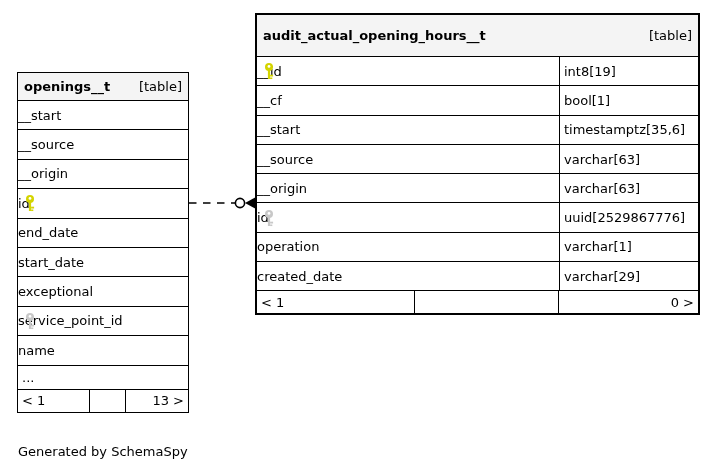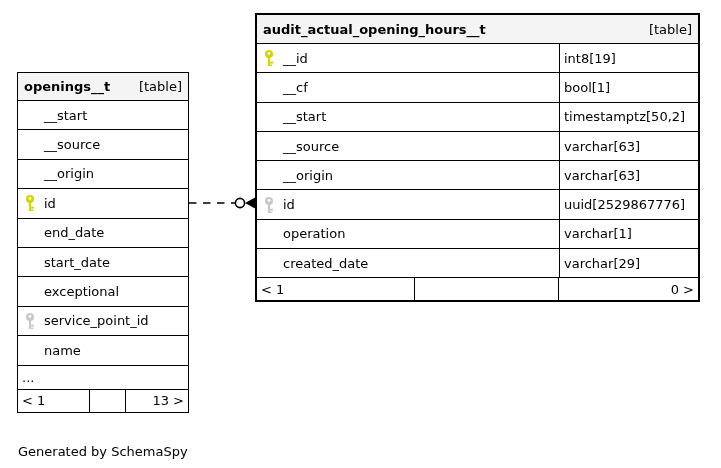"audit_actual_opening_hours__t" #audit-table .tbl-header { height: 29px -> 42px }
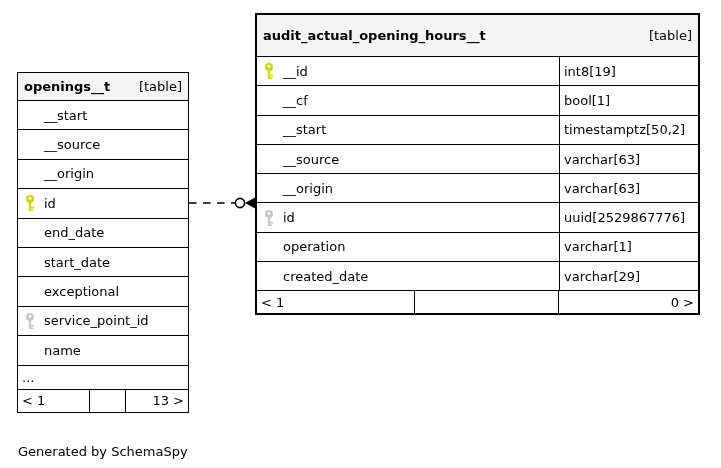"__id" .name-cell { padding-left: 26px -> none }
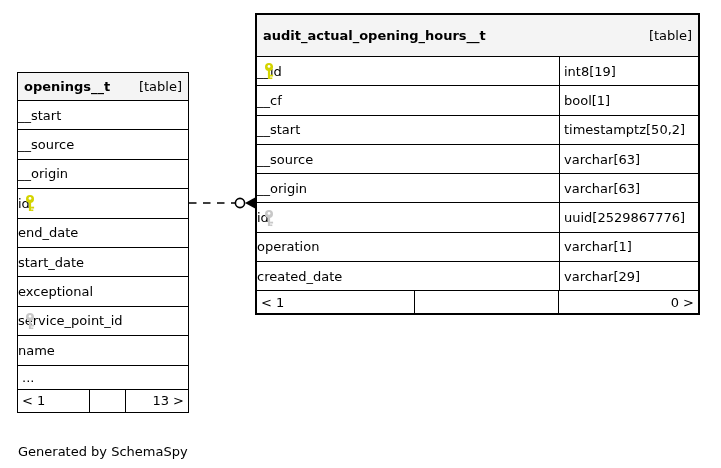"timestamptz[50,2]" span { text: 50,2 -> 35,6 }
